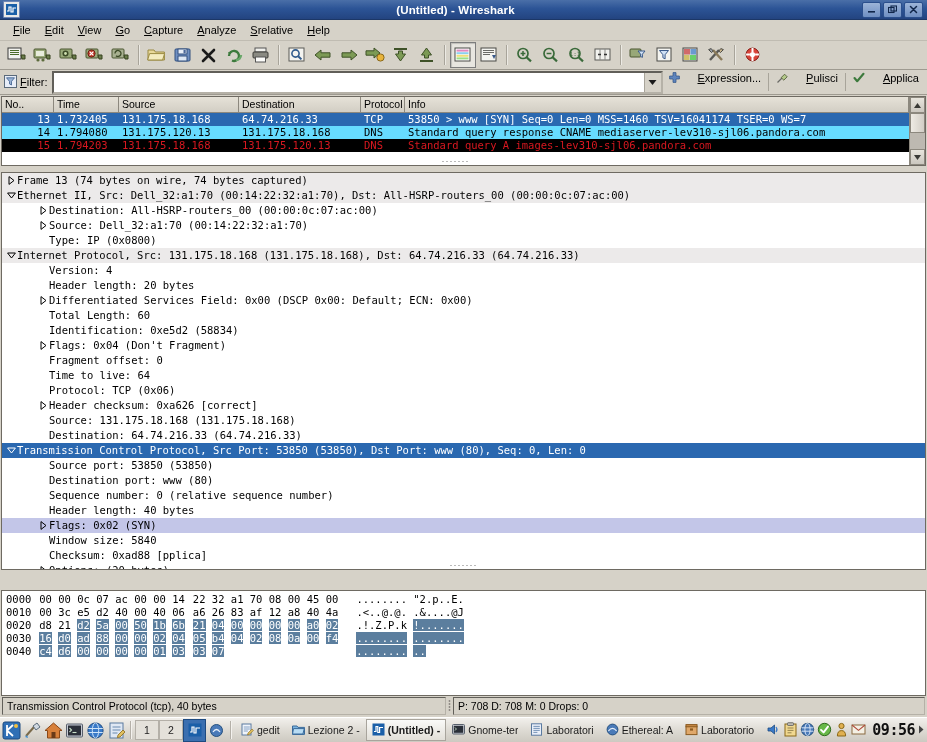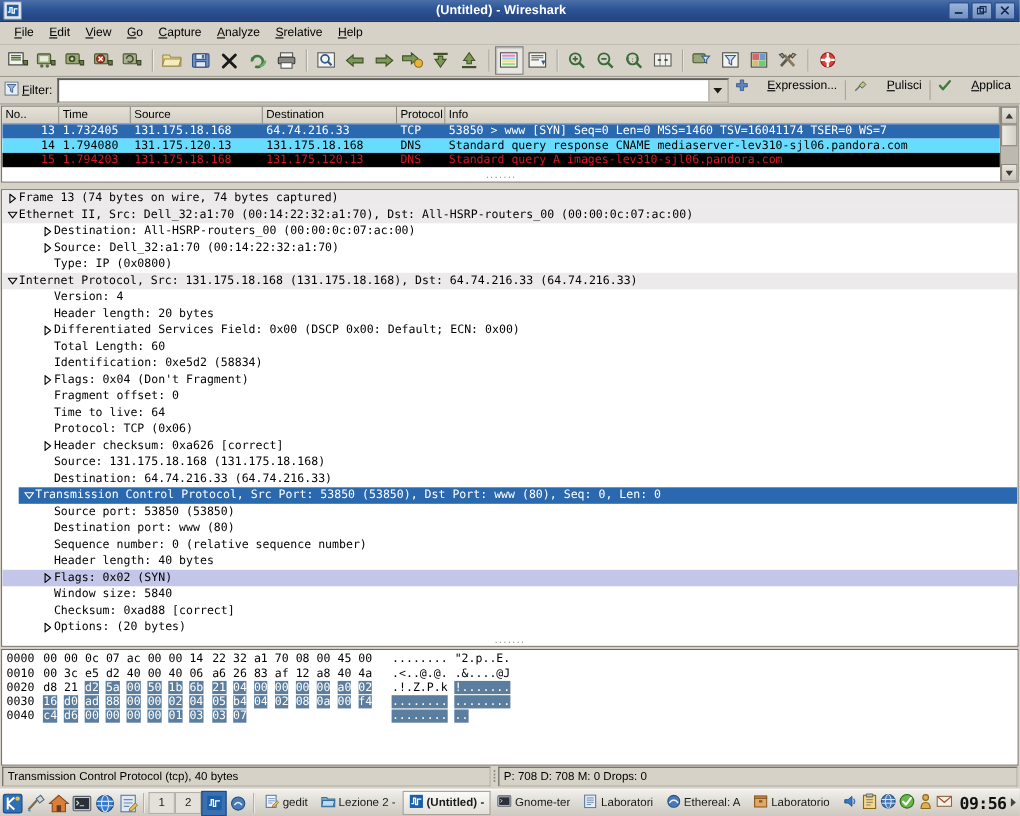"Transmission Control Protocol, Src Port:" .trow.sel { margin-left: 15px -> none }
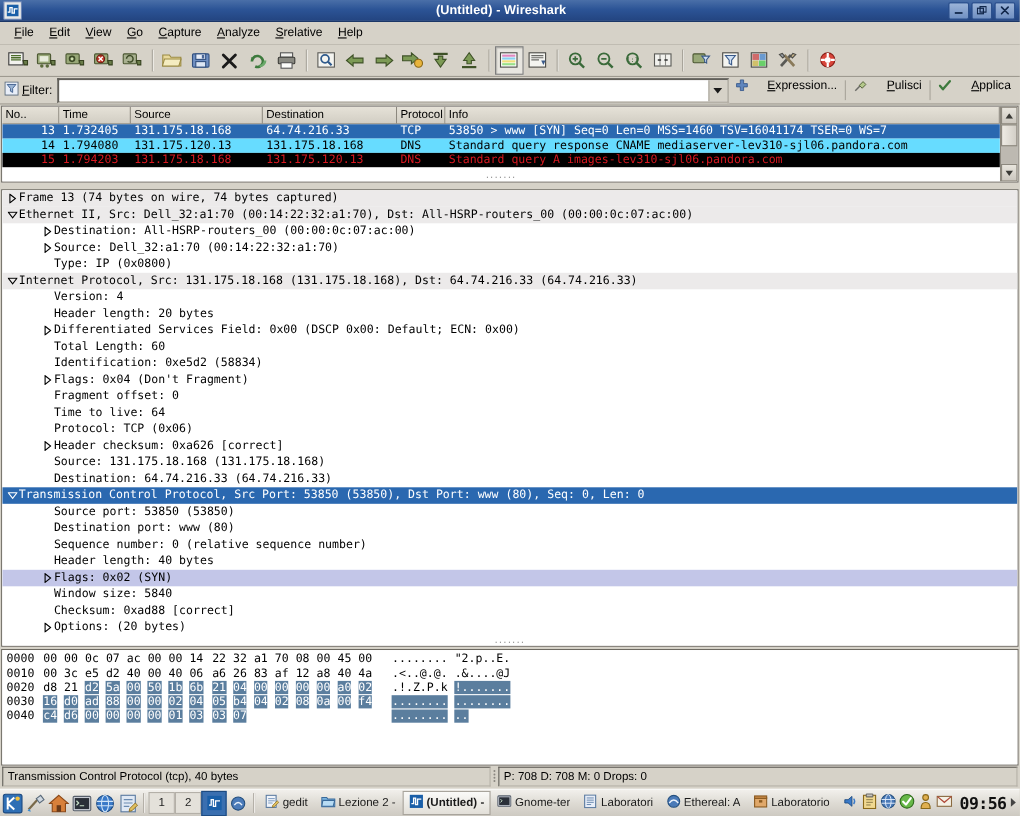"Checksum: 0xad88 [correct]" span { text: correct -> pplica }
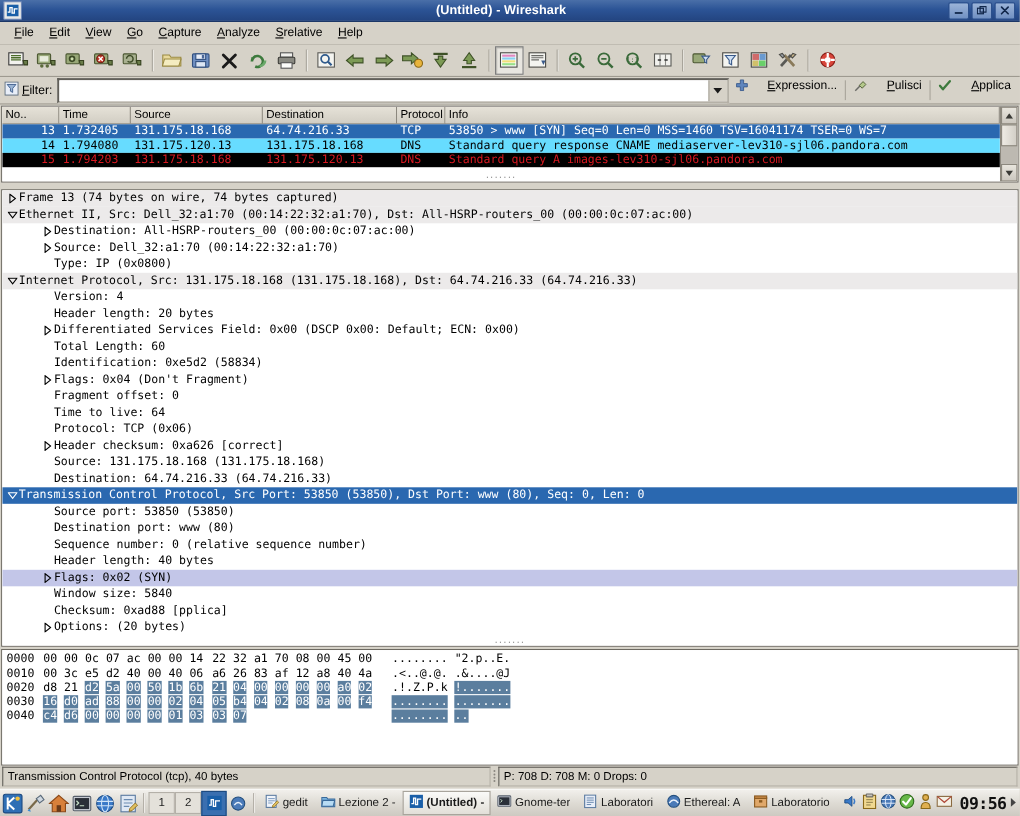"0000" div.pane { margin: 2px 1px 0 1px -> 20px 1px 0 1px }
